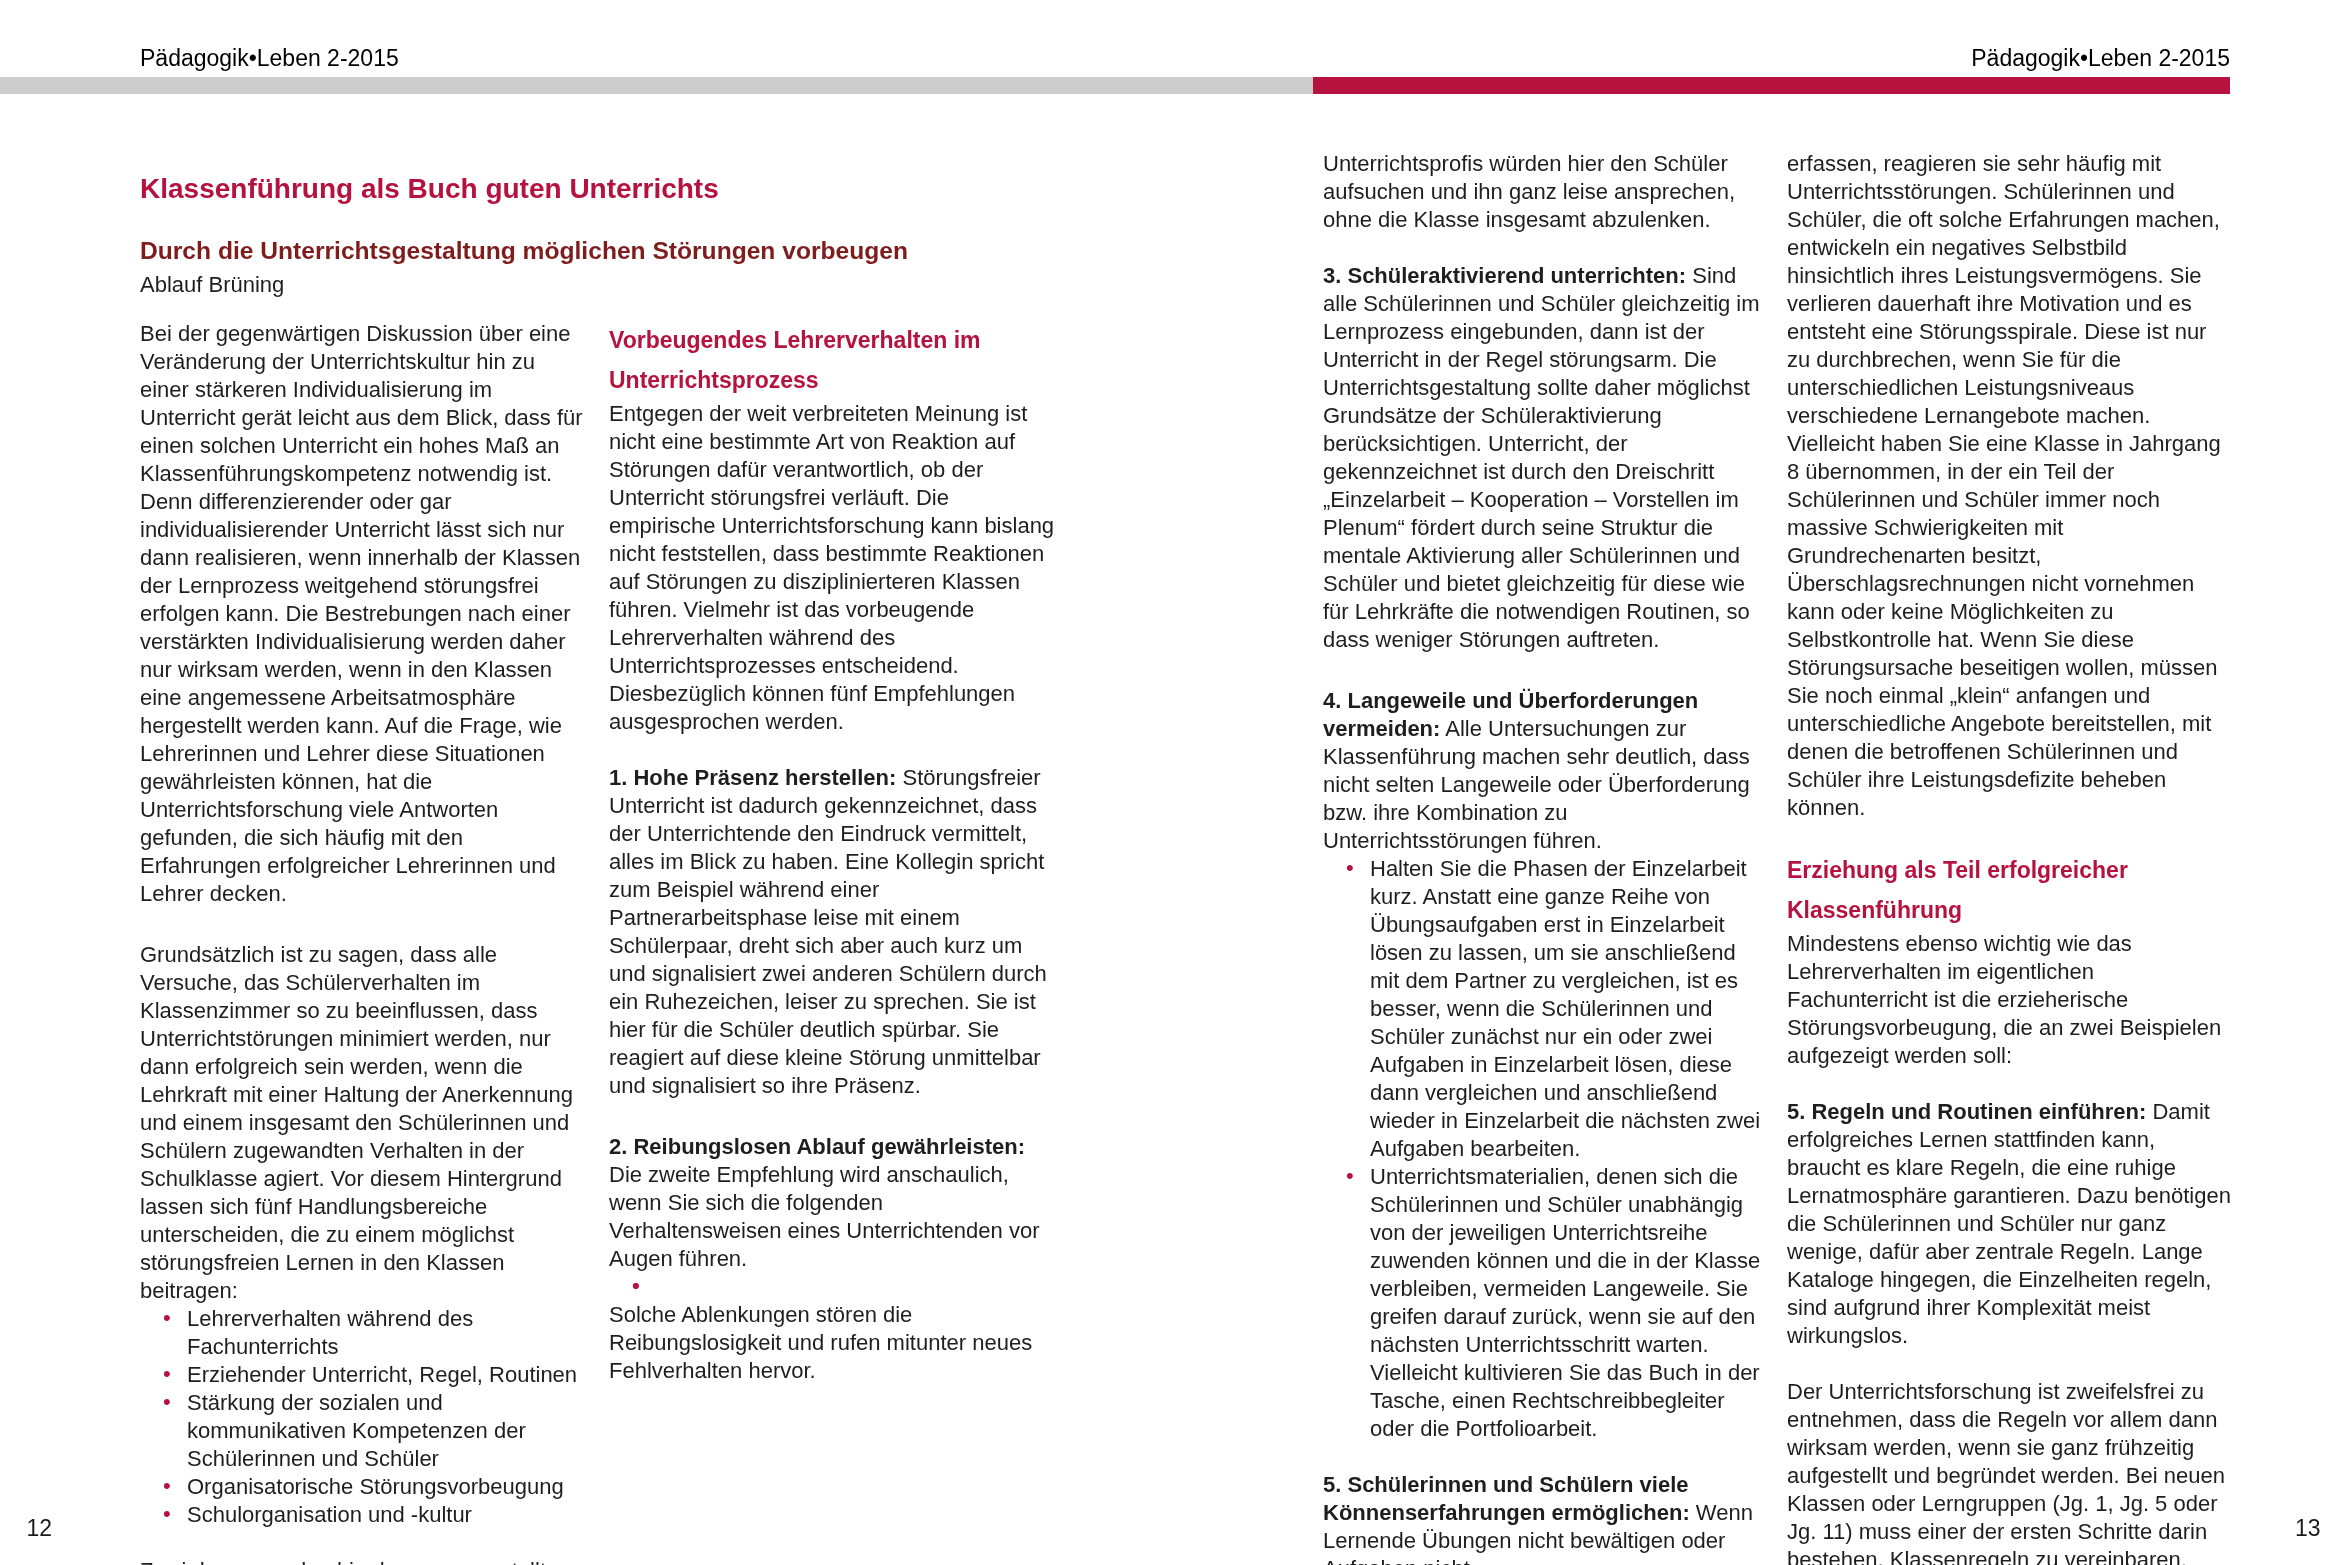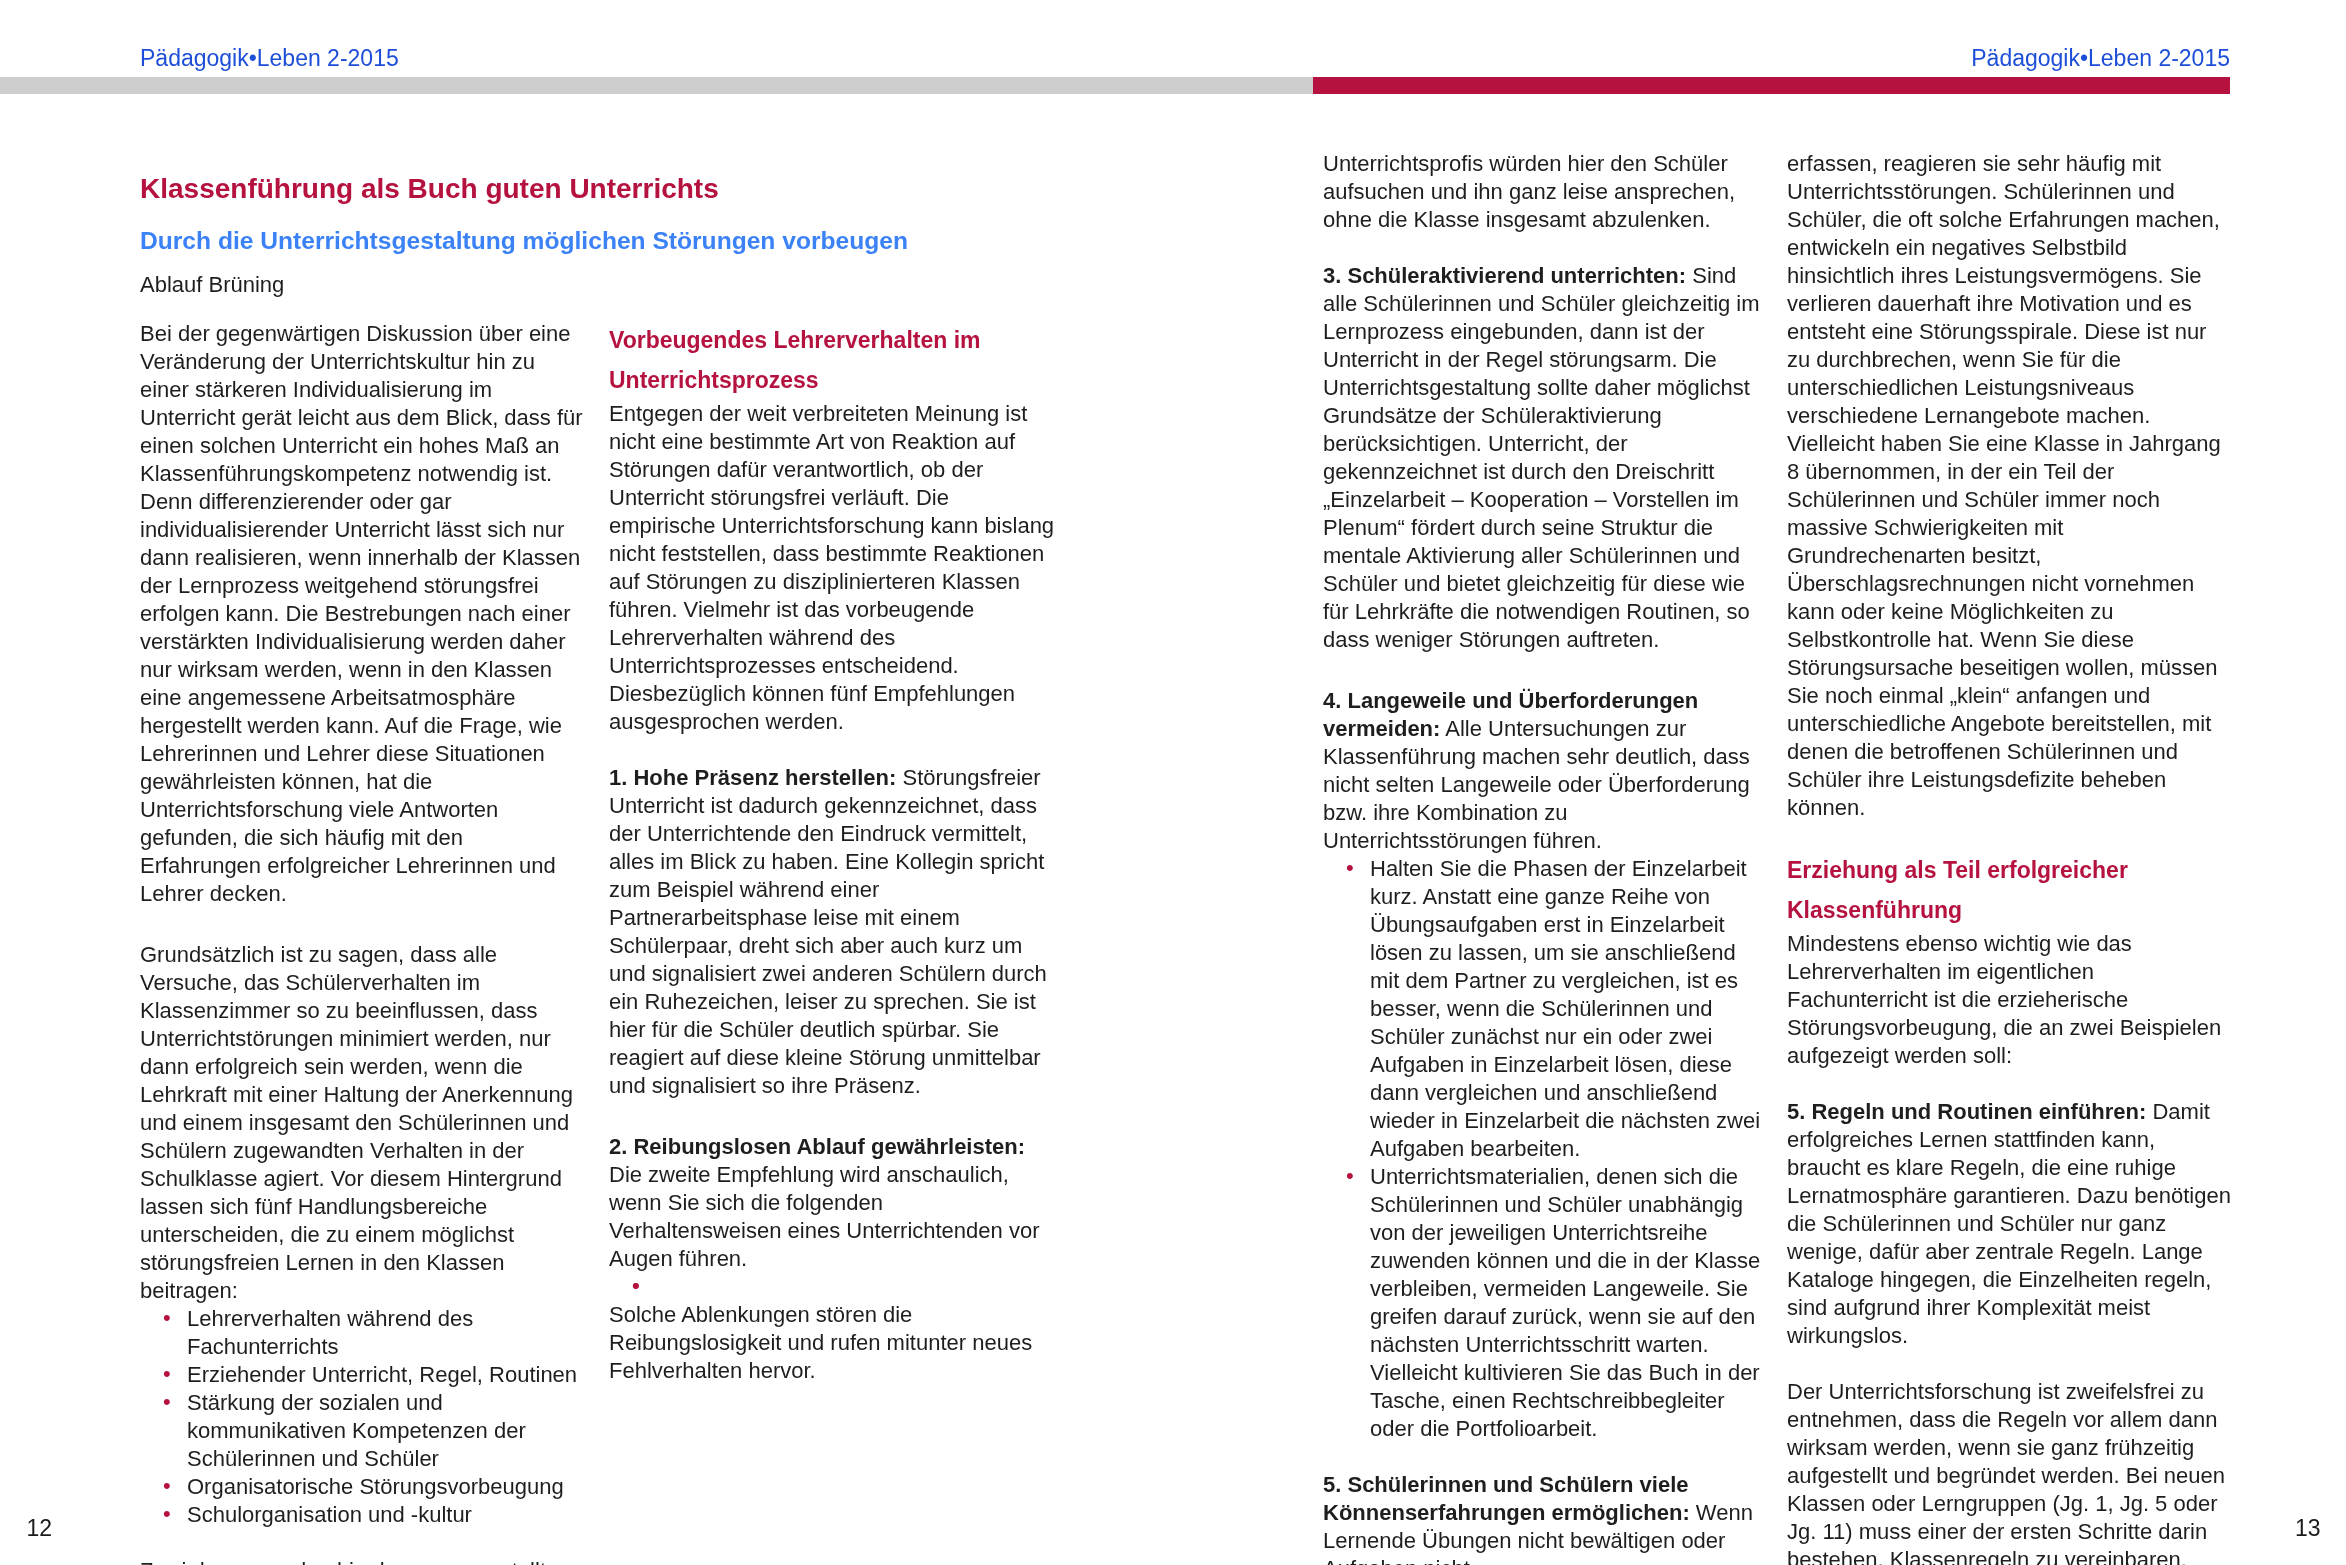"Pädagogik•Leben 2-2015" .runhead { color: #1d4ed8 -> #000000 }
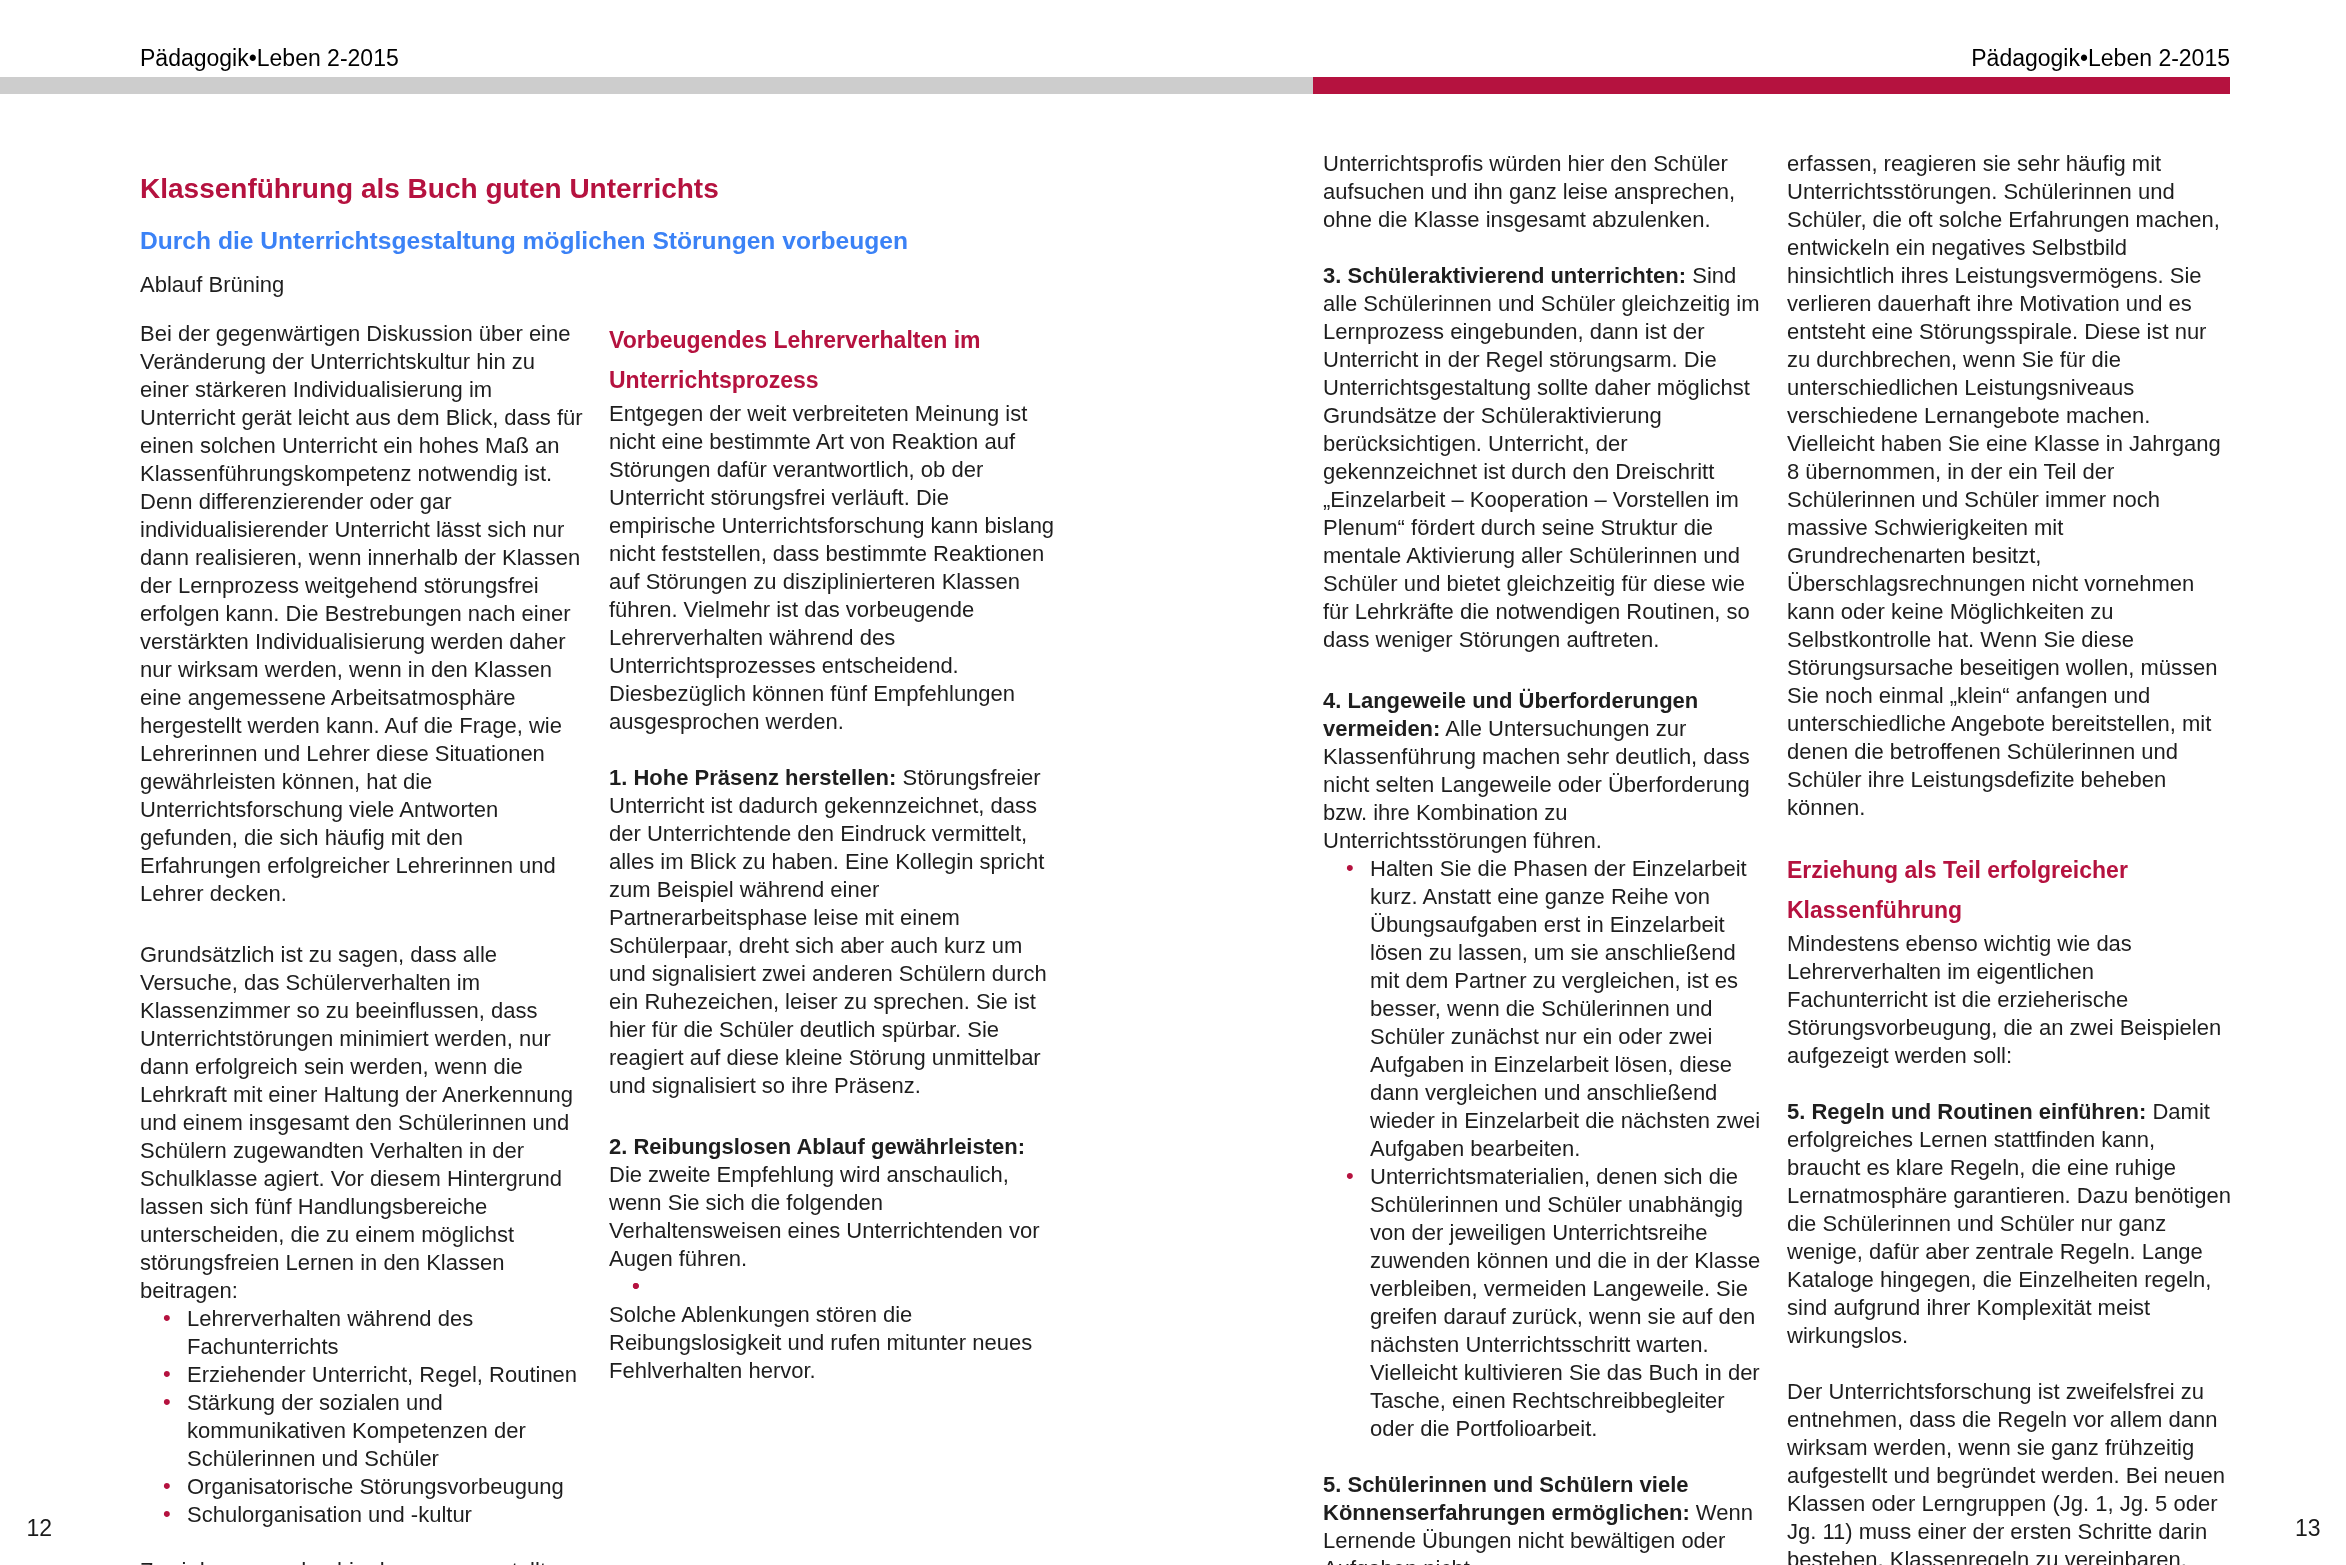"Durch die Unterrichtsgestaltung" #subtitle { color: #3b82f6 -> #7f1d1d; top: 207px -> 217px }
